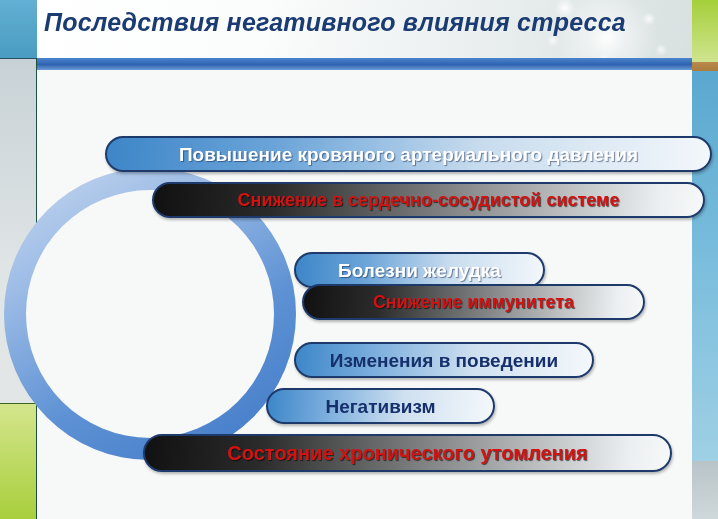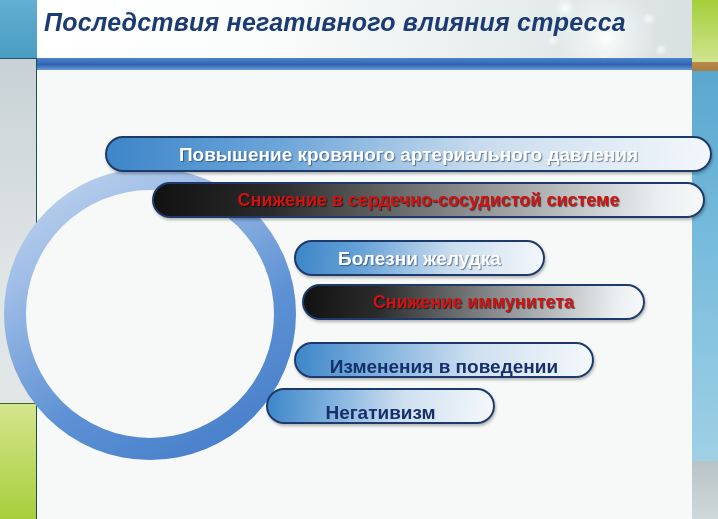"Болезни желудка" #badge-2 { top: 240px -> 252px }
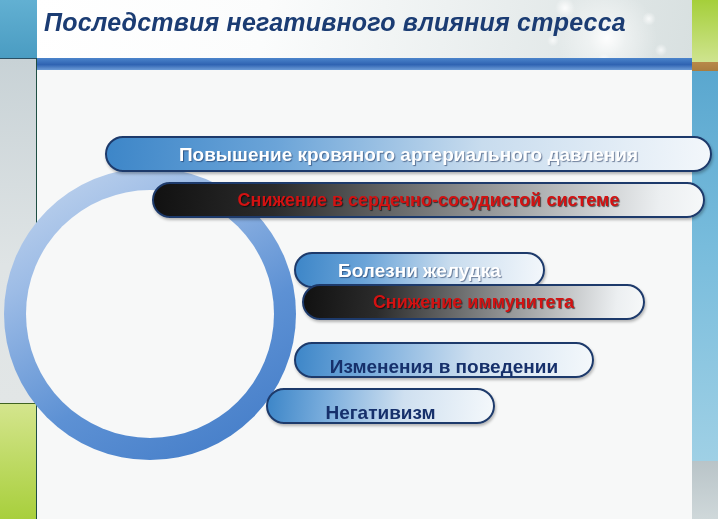"Изменения в поведении" .badge.style-blue-navy { align-items: flex-end -> none }
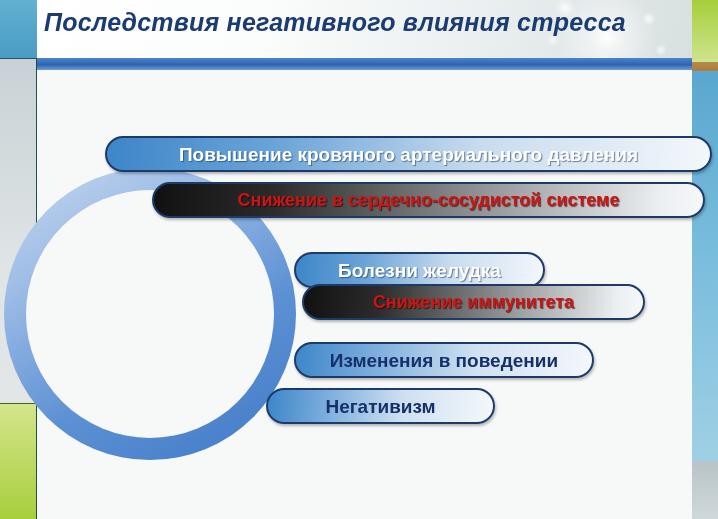"Состояние хронического утомления" div.badge { html: none -> <div> <span>Состояние хронического утомления</span> </div> }
